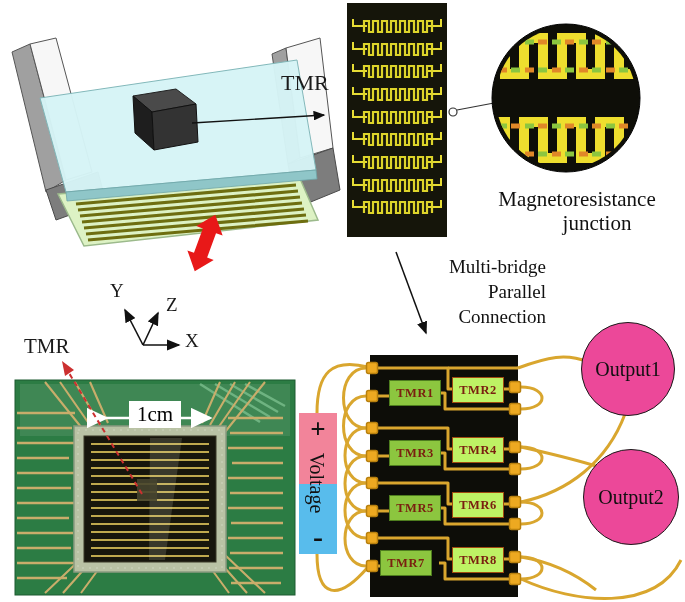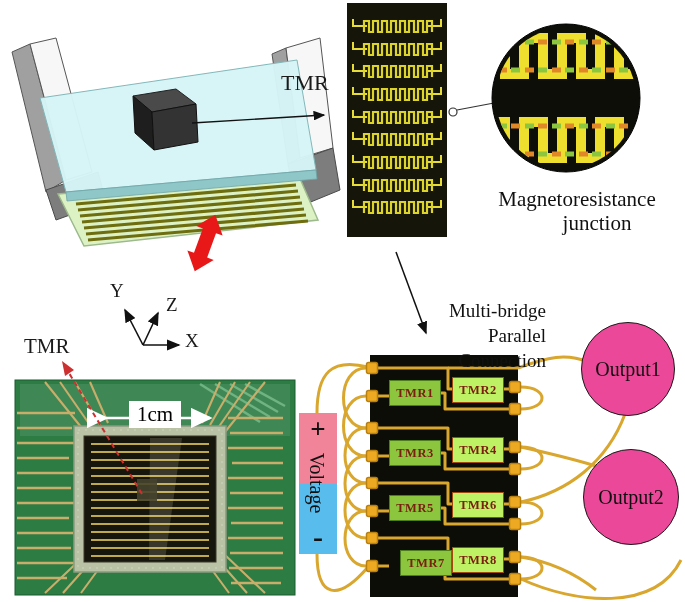"Multi-bridge" .mb-text { margin-top: 44px -> none }
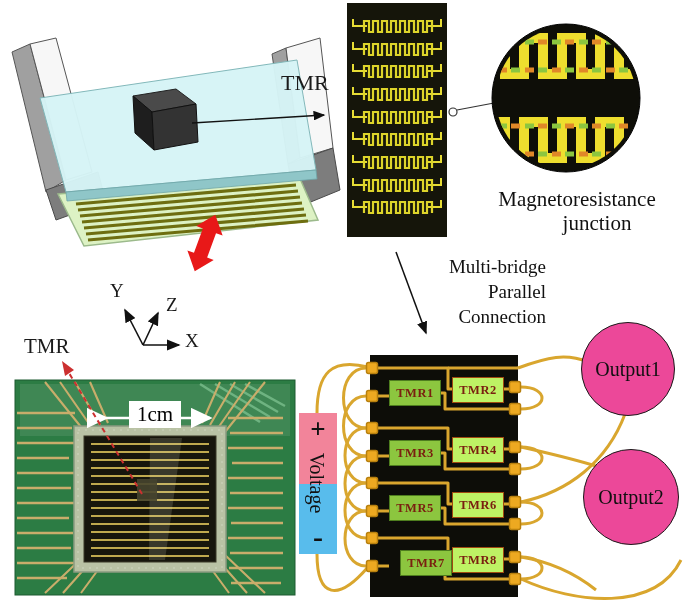"TMR7" div.tmr-block { left: 400px -> 380px }
